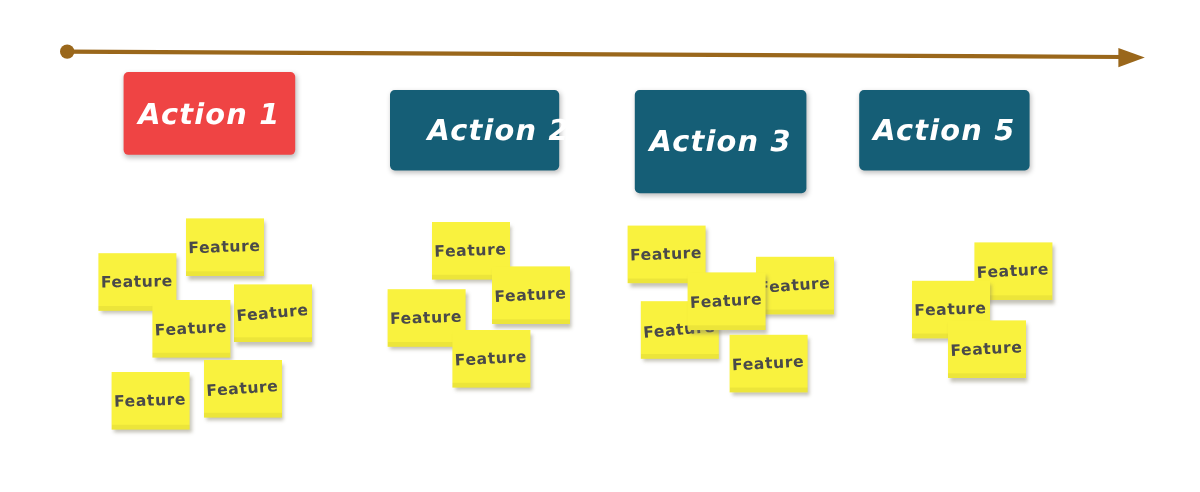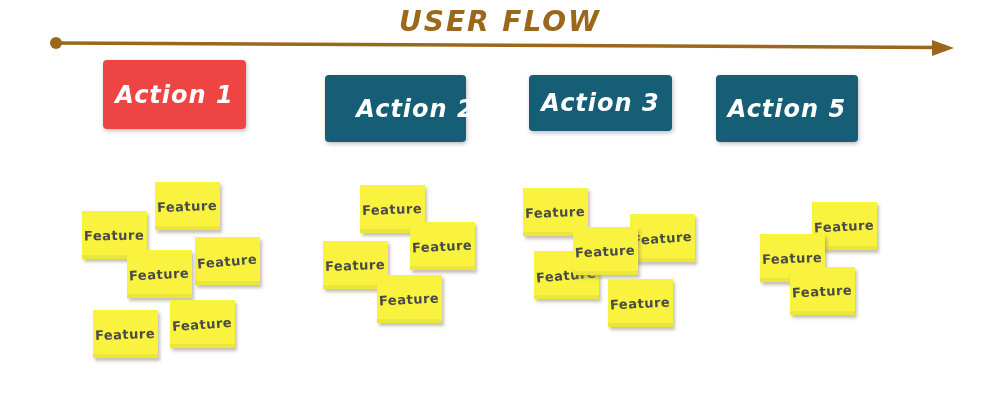"USER FLOW" div.flow-title { html: <div>USER FLOW</div> -> none }
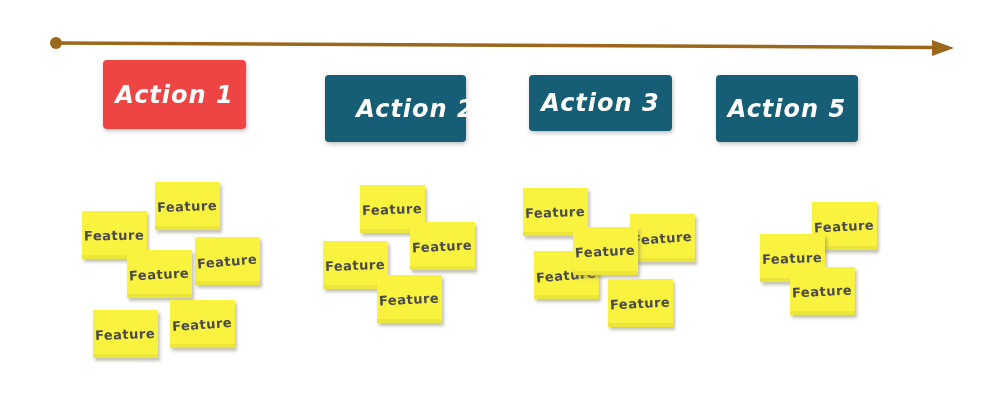"Action 3" div.action-box { height: 56px -> 86px }
